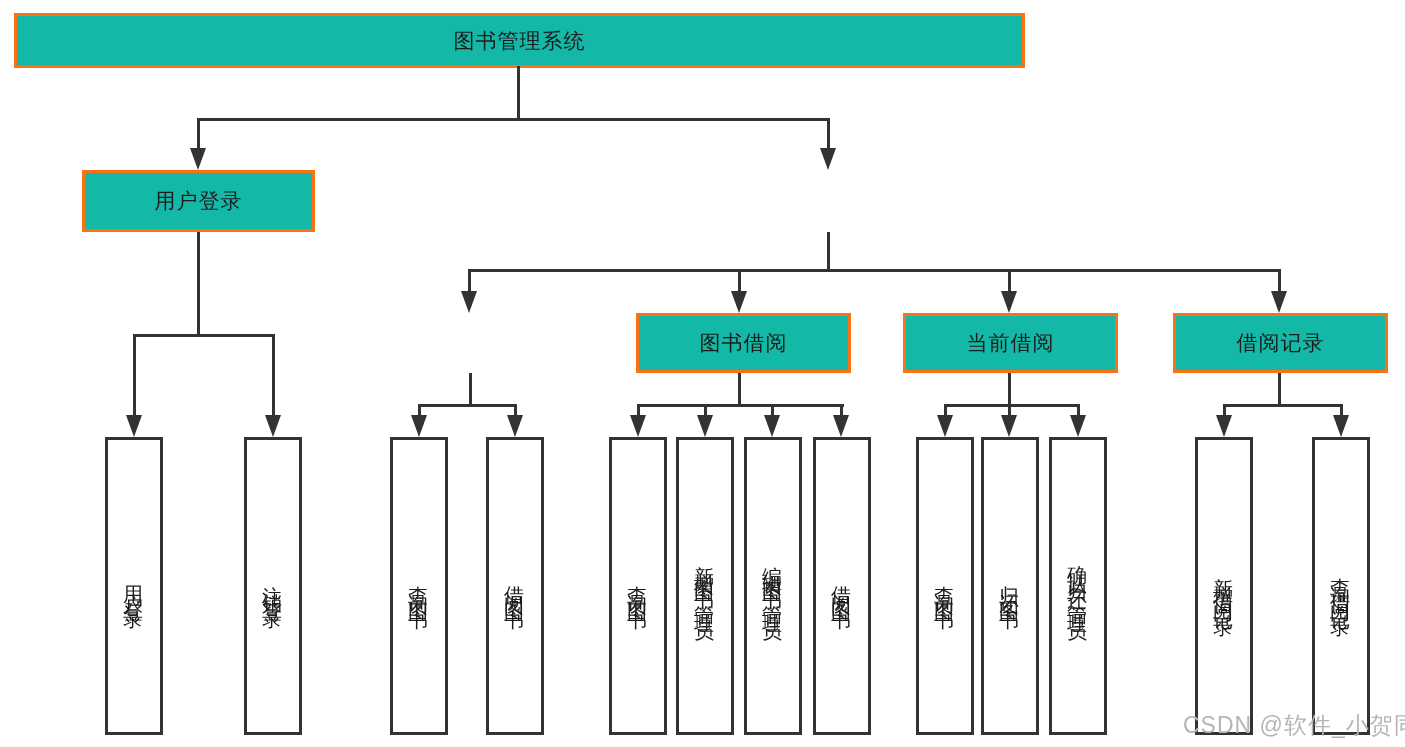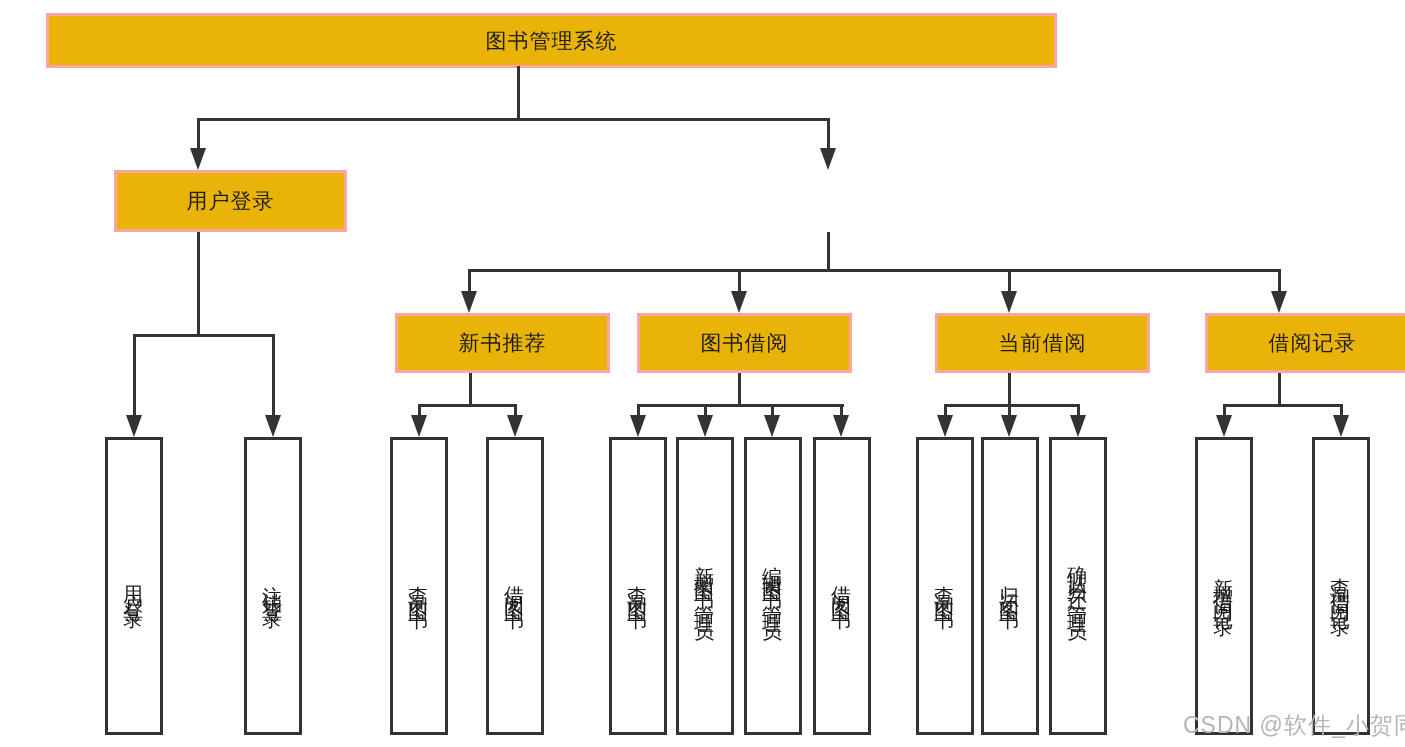"图书管理系统" .node { background: #eab308 -> #14b8a6; border: 3px solid #fca5a5 -> 3px solid #f97316; margin-left: 32px -> none }
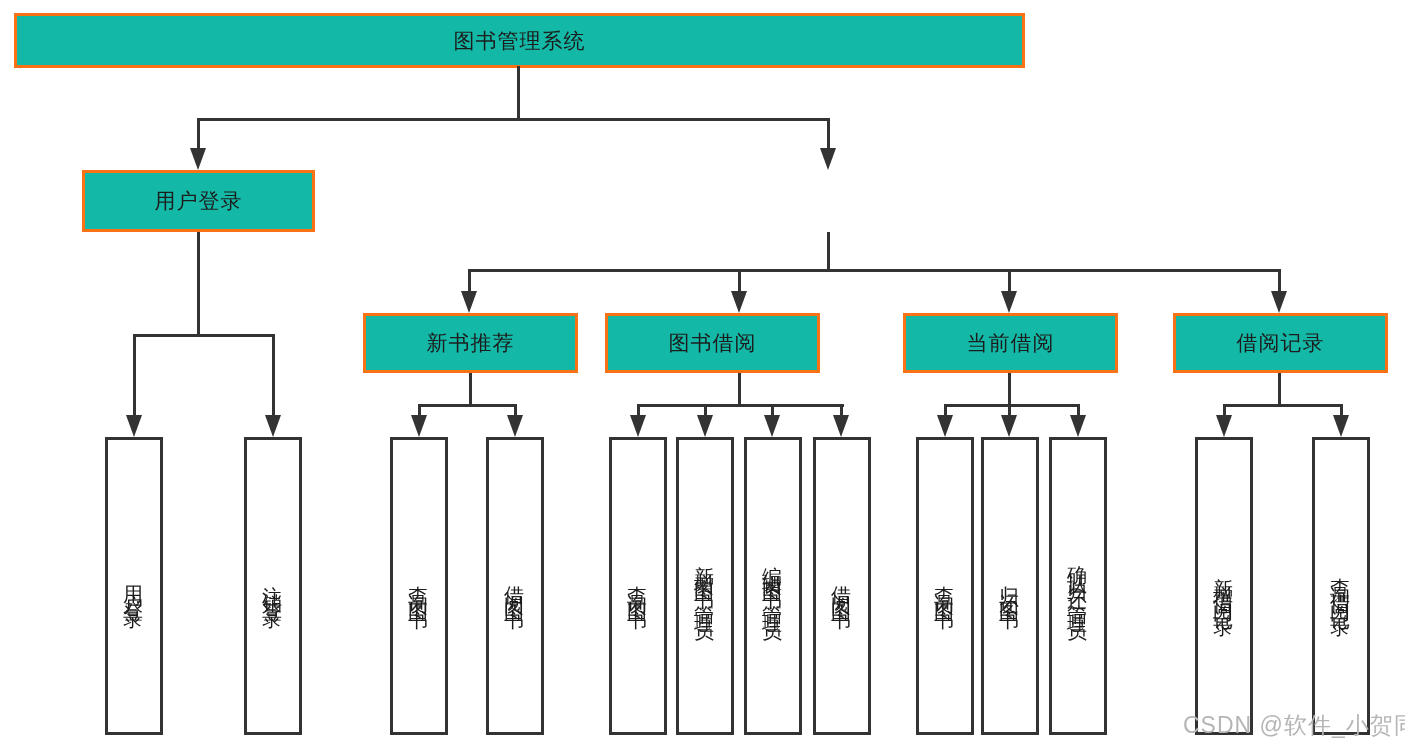"新书推荐" div.node { html: <div>新书推荐</div> -> none }
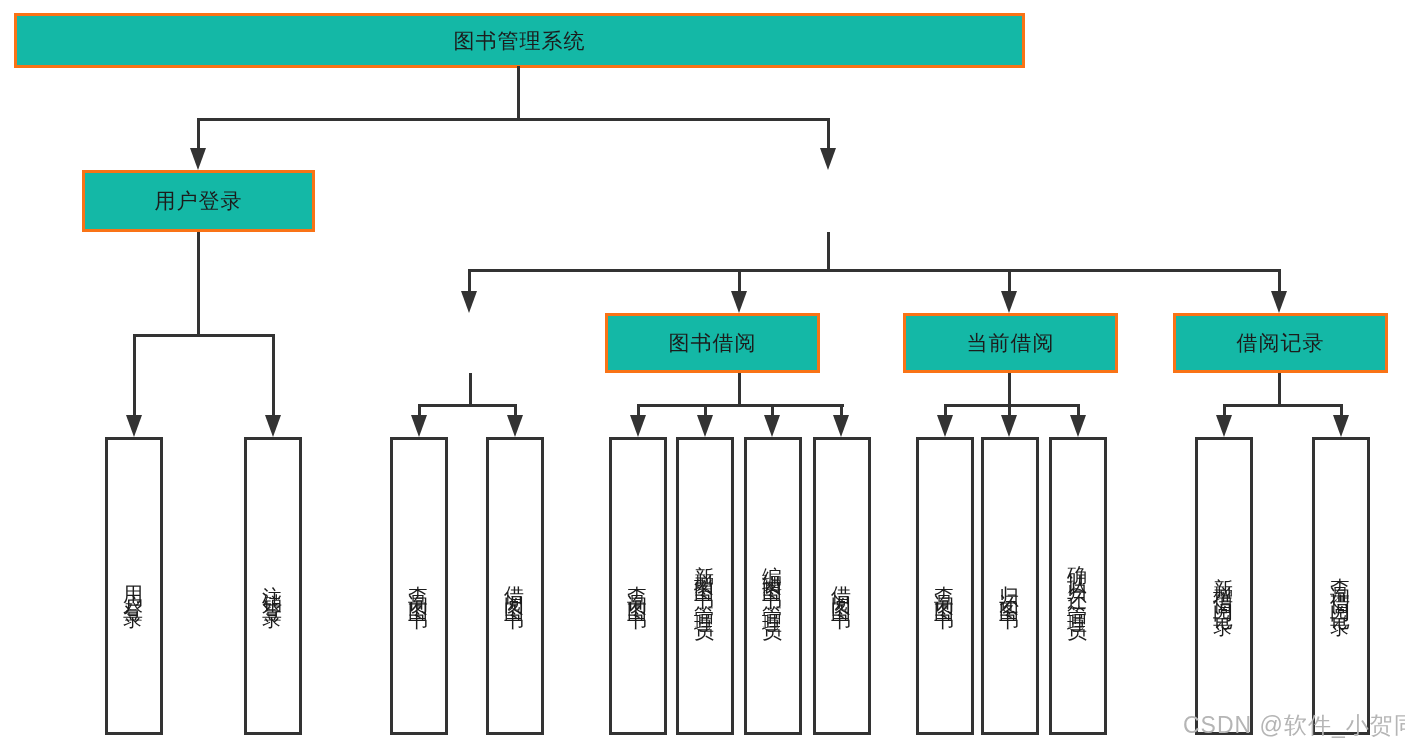"图书借阅" div.node { left: 605px -> 636px }
